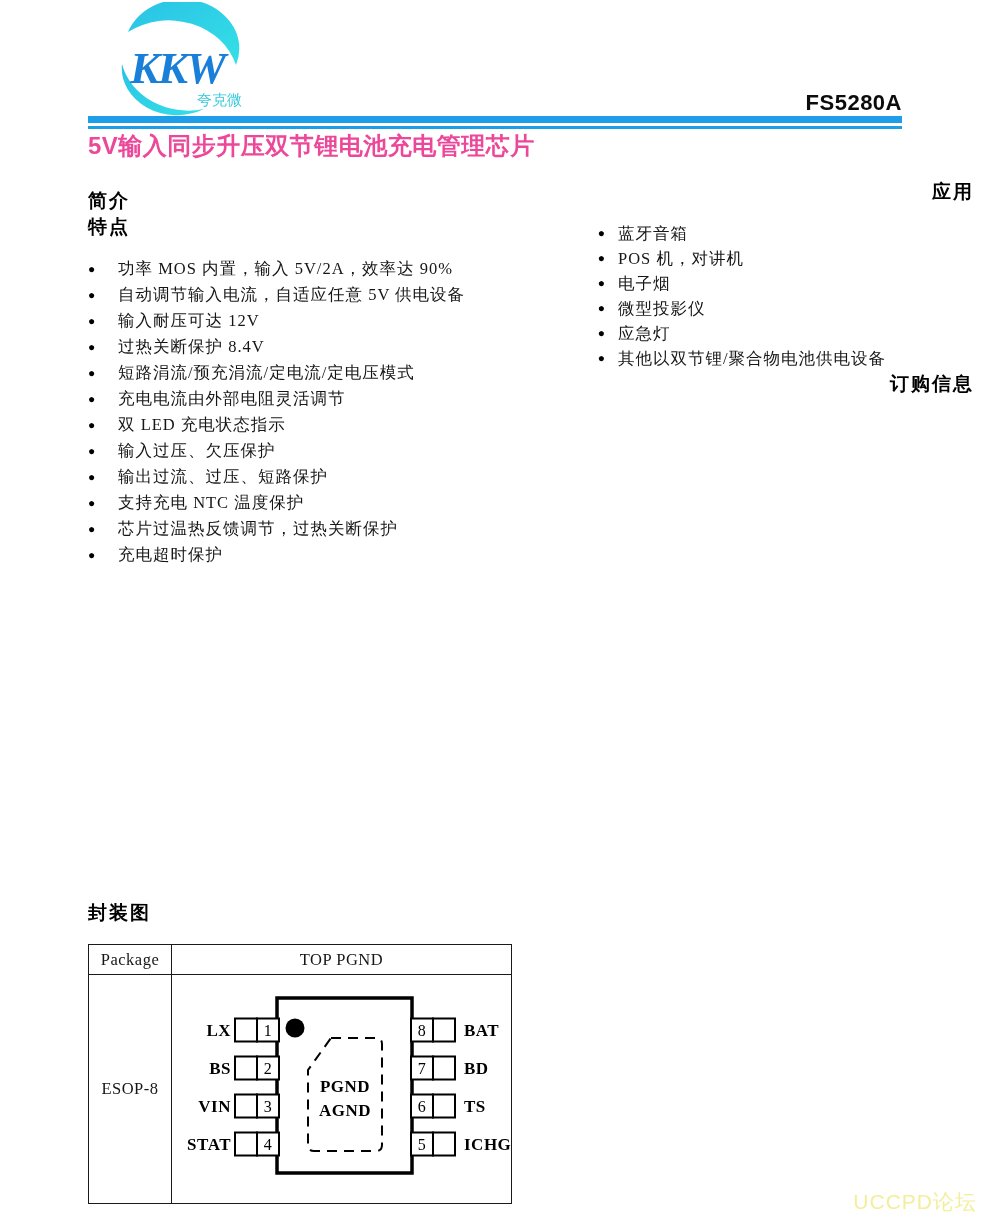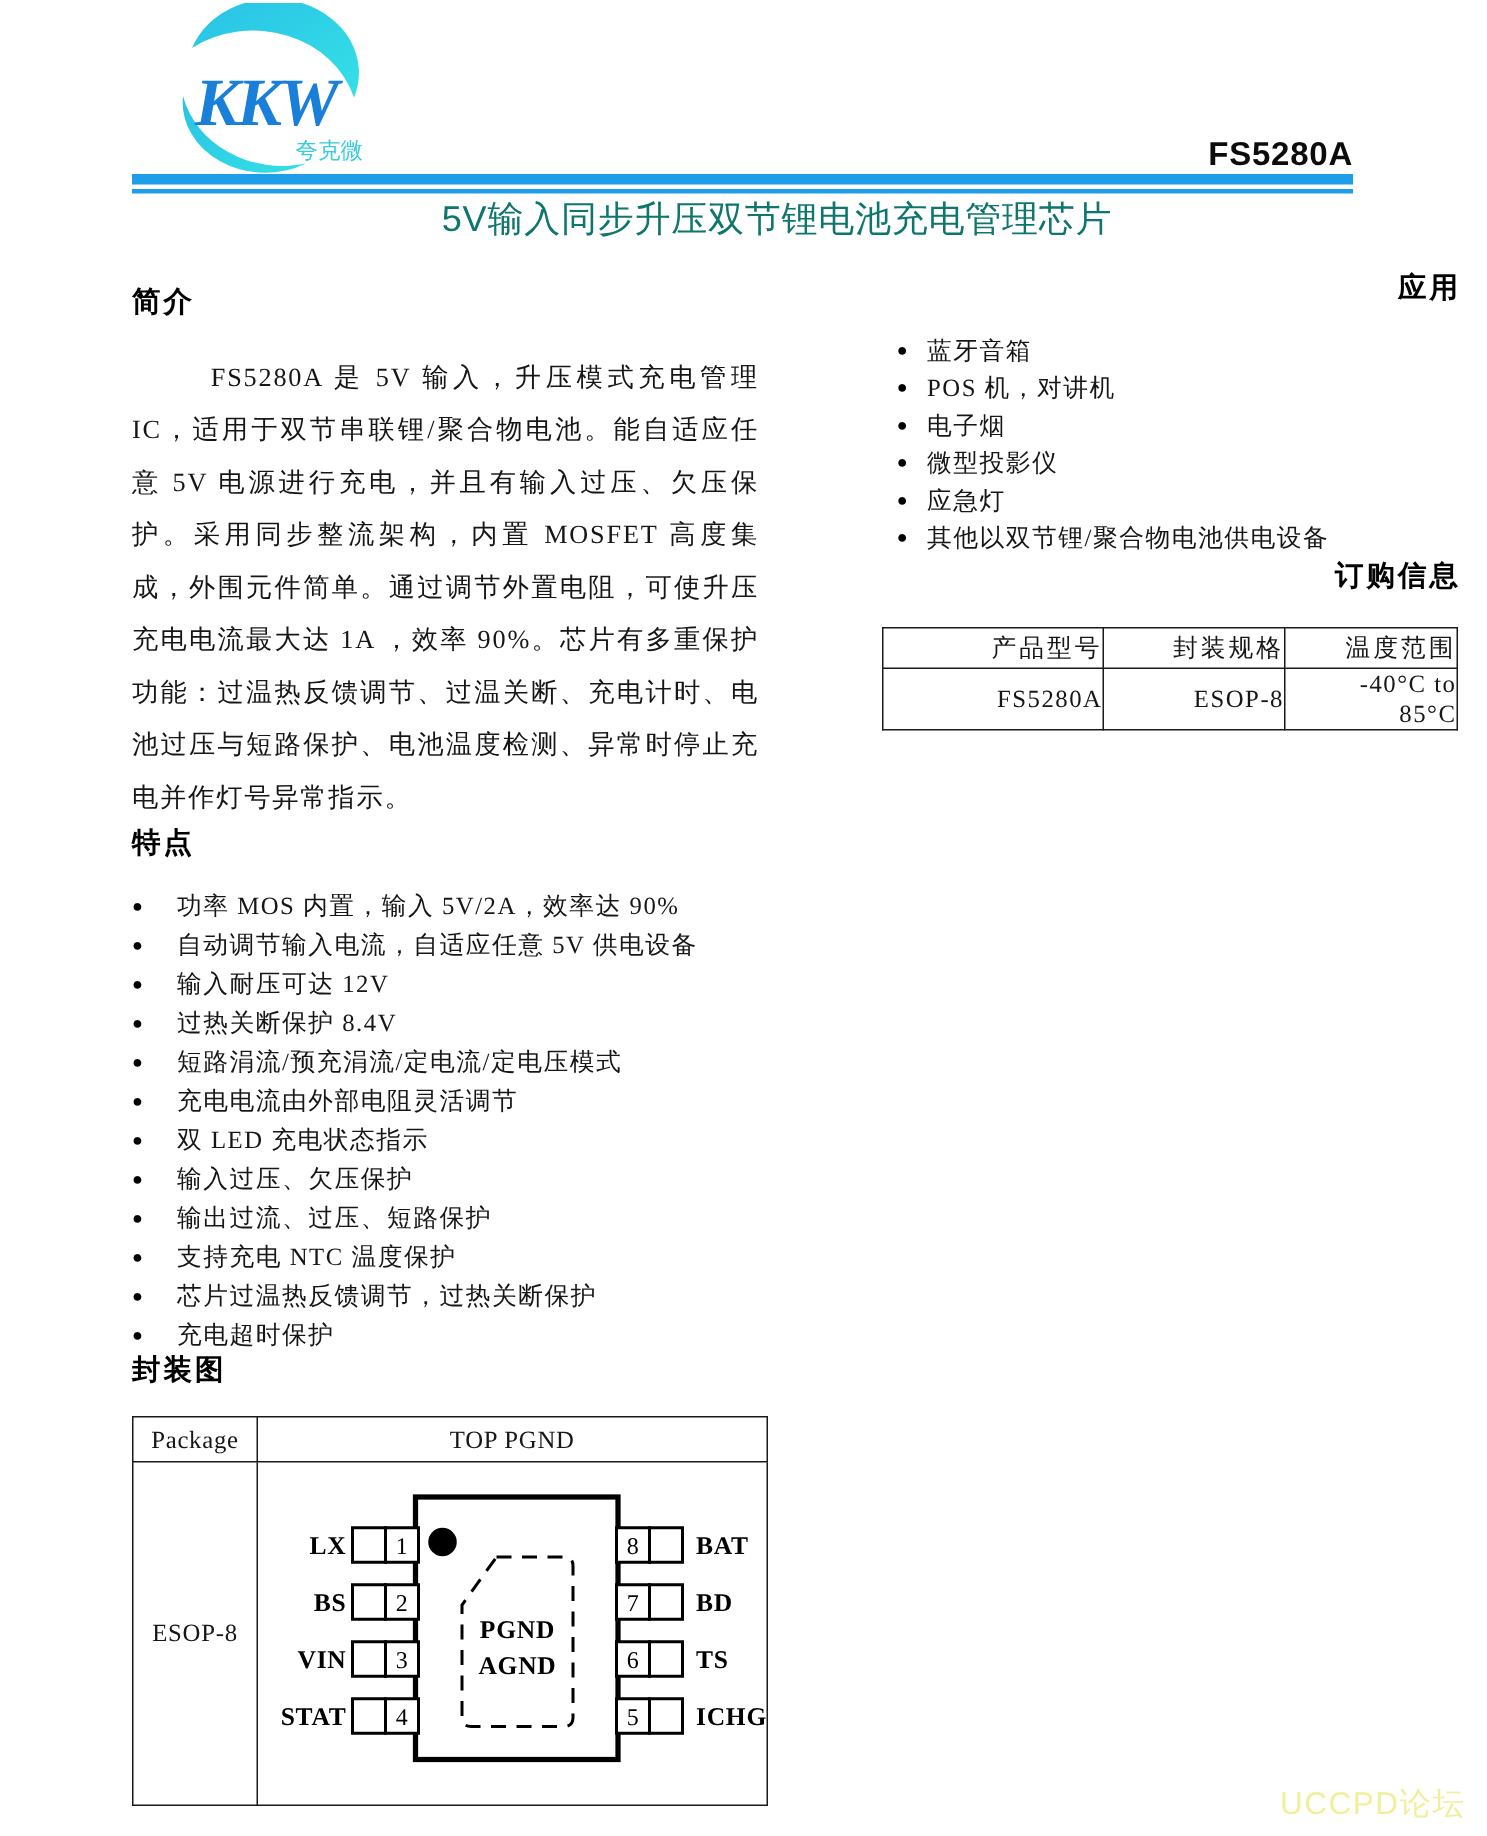"5V输入同步升压双节锂电池充电管理芯片" .doc-title { color: #0f766e -> #ec4899; font-weight: normal -> bold; text-align: center -> none }
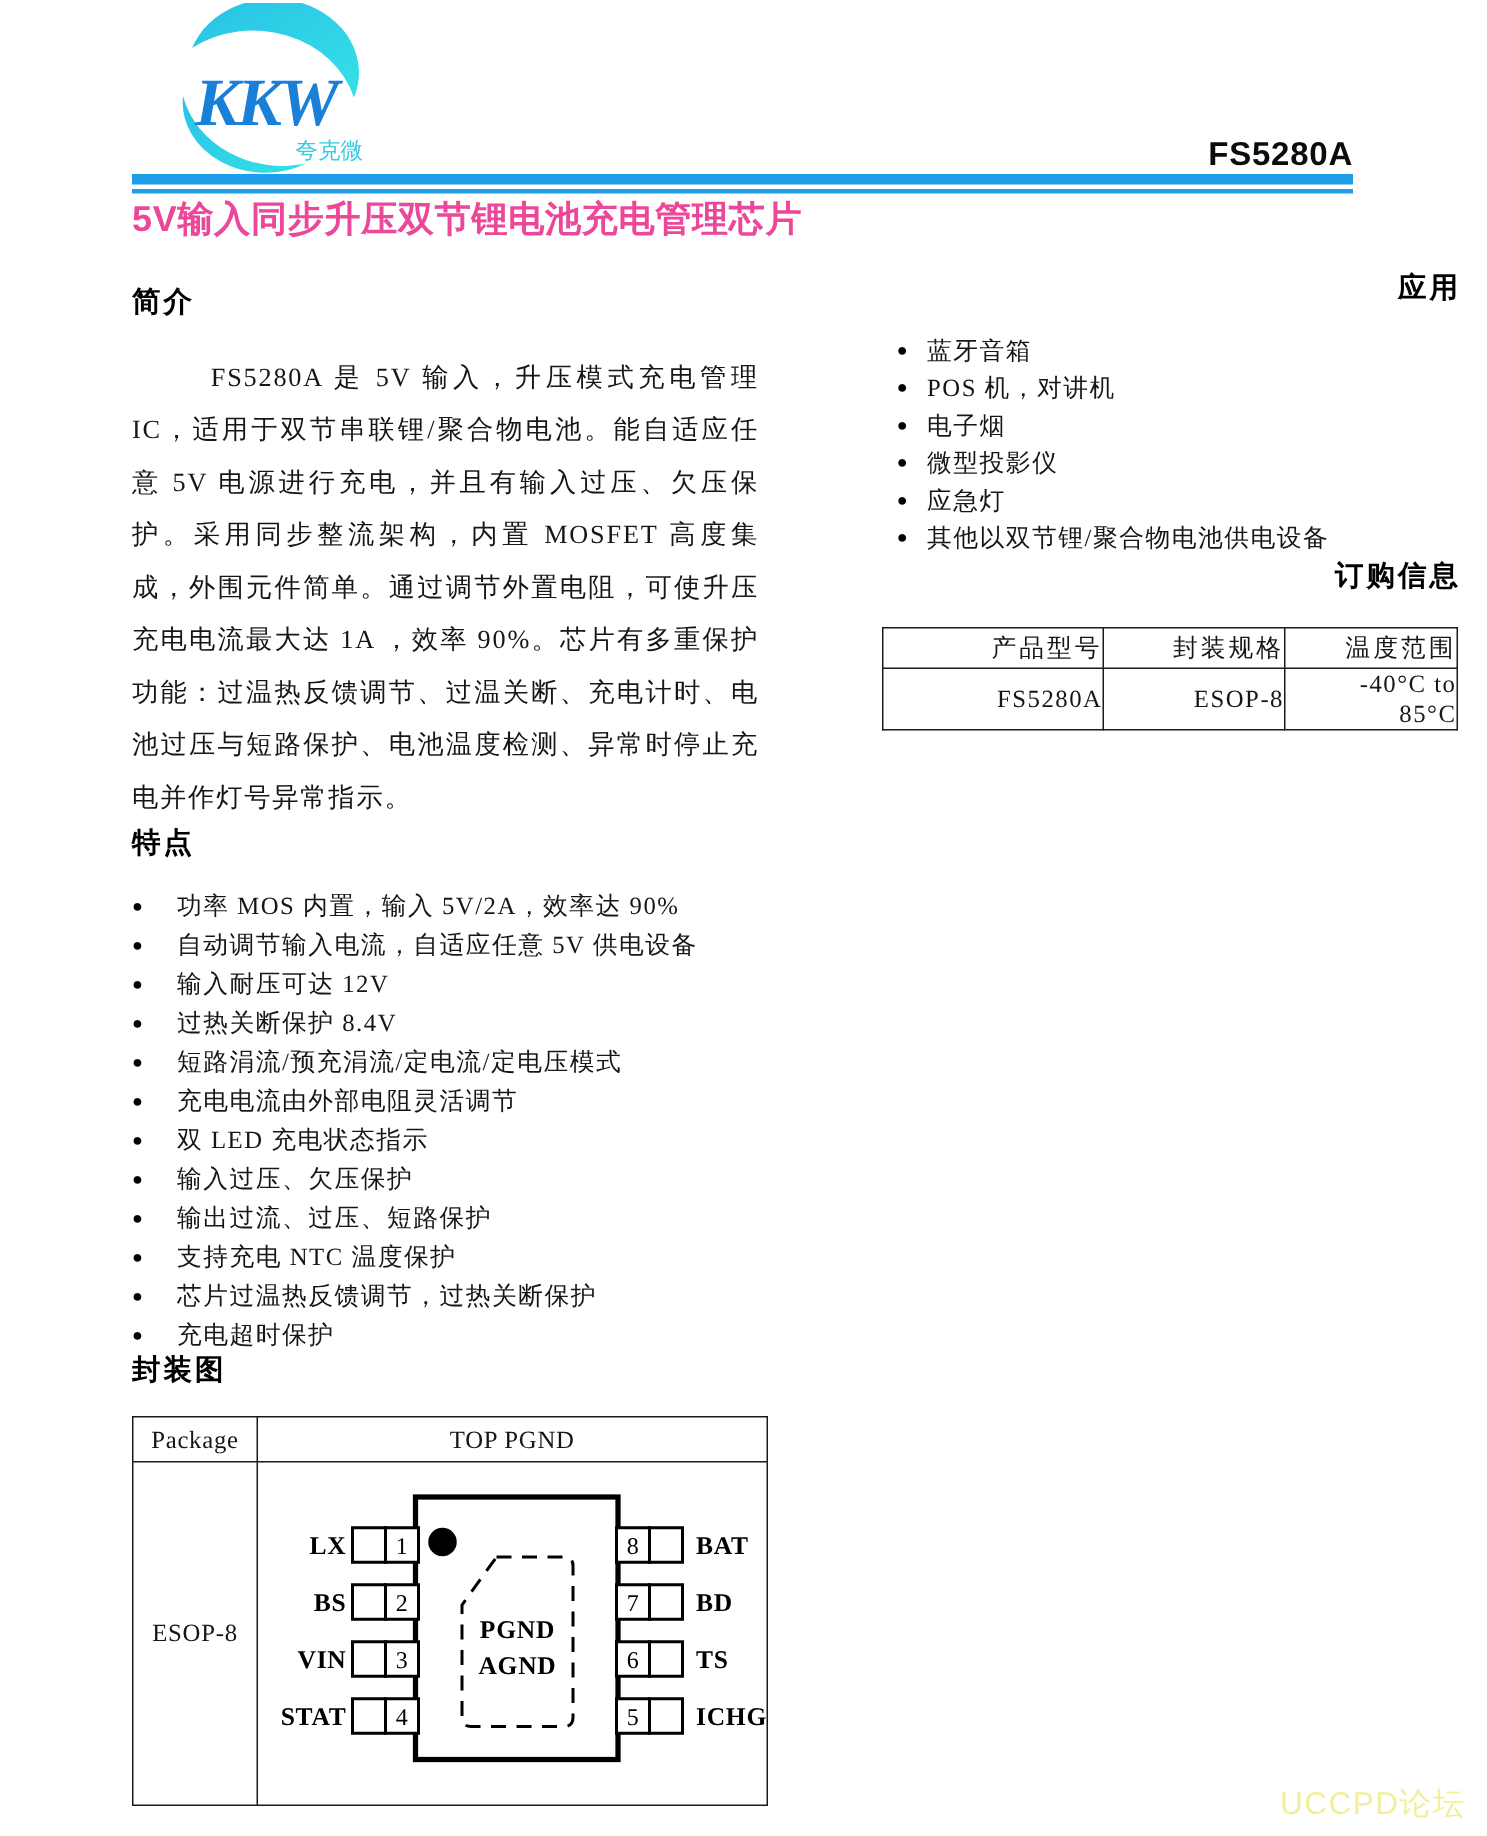"FS5280A 是 5V 输入，升压模式充电管理" p.intro-para { html: <p>FS5280A 是 5V 输入，升压模式充电管理 IC，适用于双节串联锂/聚合物电池。能自适应任意 5V 电源进行充电，并且有输入过压、欠压保护。采用同步整流架构，内置 MOSFET 高度集成，外围元件简单。通过调节外置电阻，可使升压充电电流最大达 1A ，效率 90%。芯片有多重保护功能：过温热反馈调节、过温关断、充电计时、电池过压与短路保护、电池温度检测、异常时停止充电并作灯号异常指示。</p> -> none }
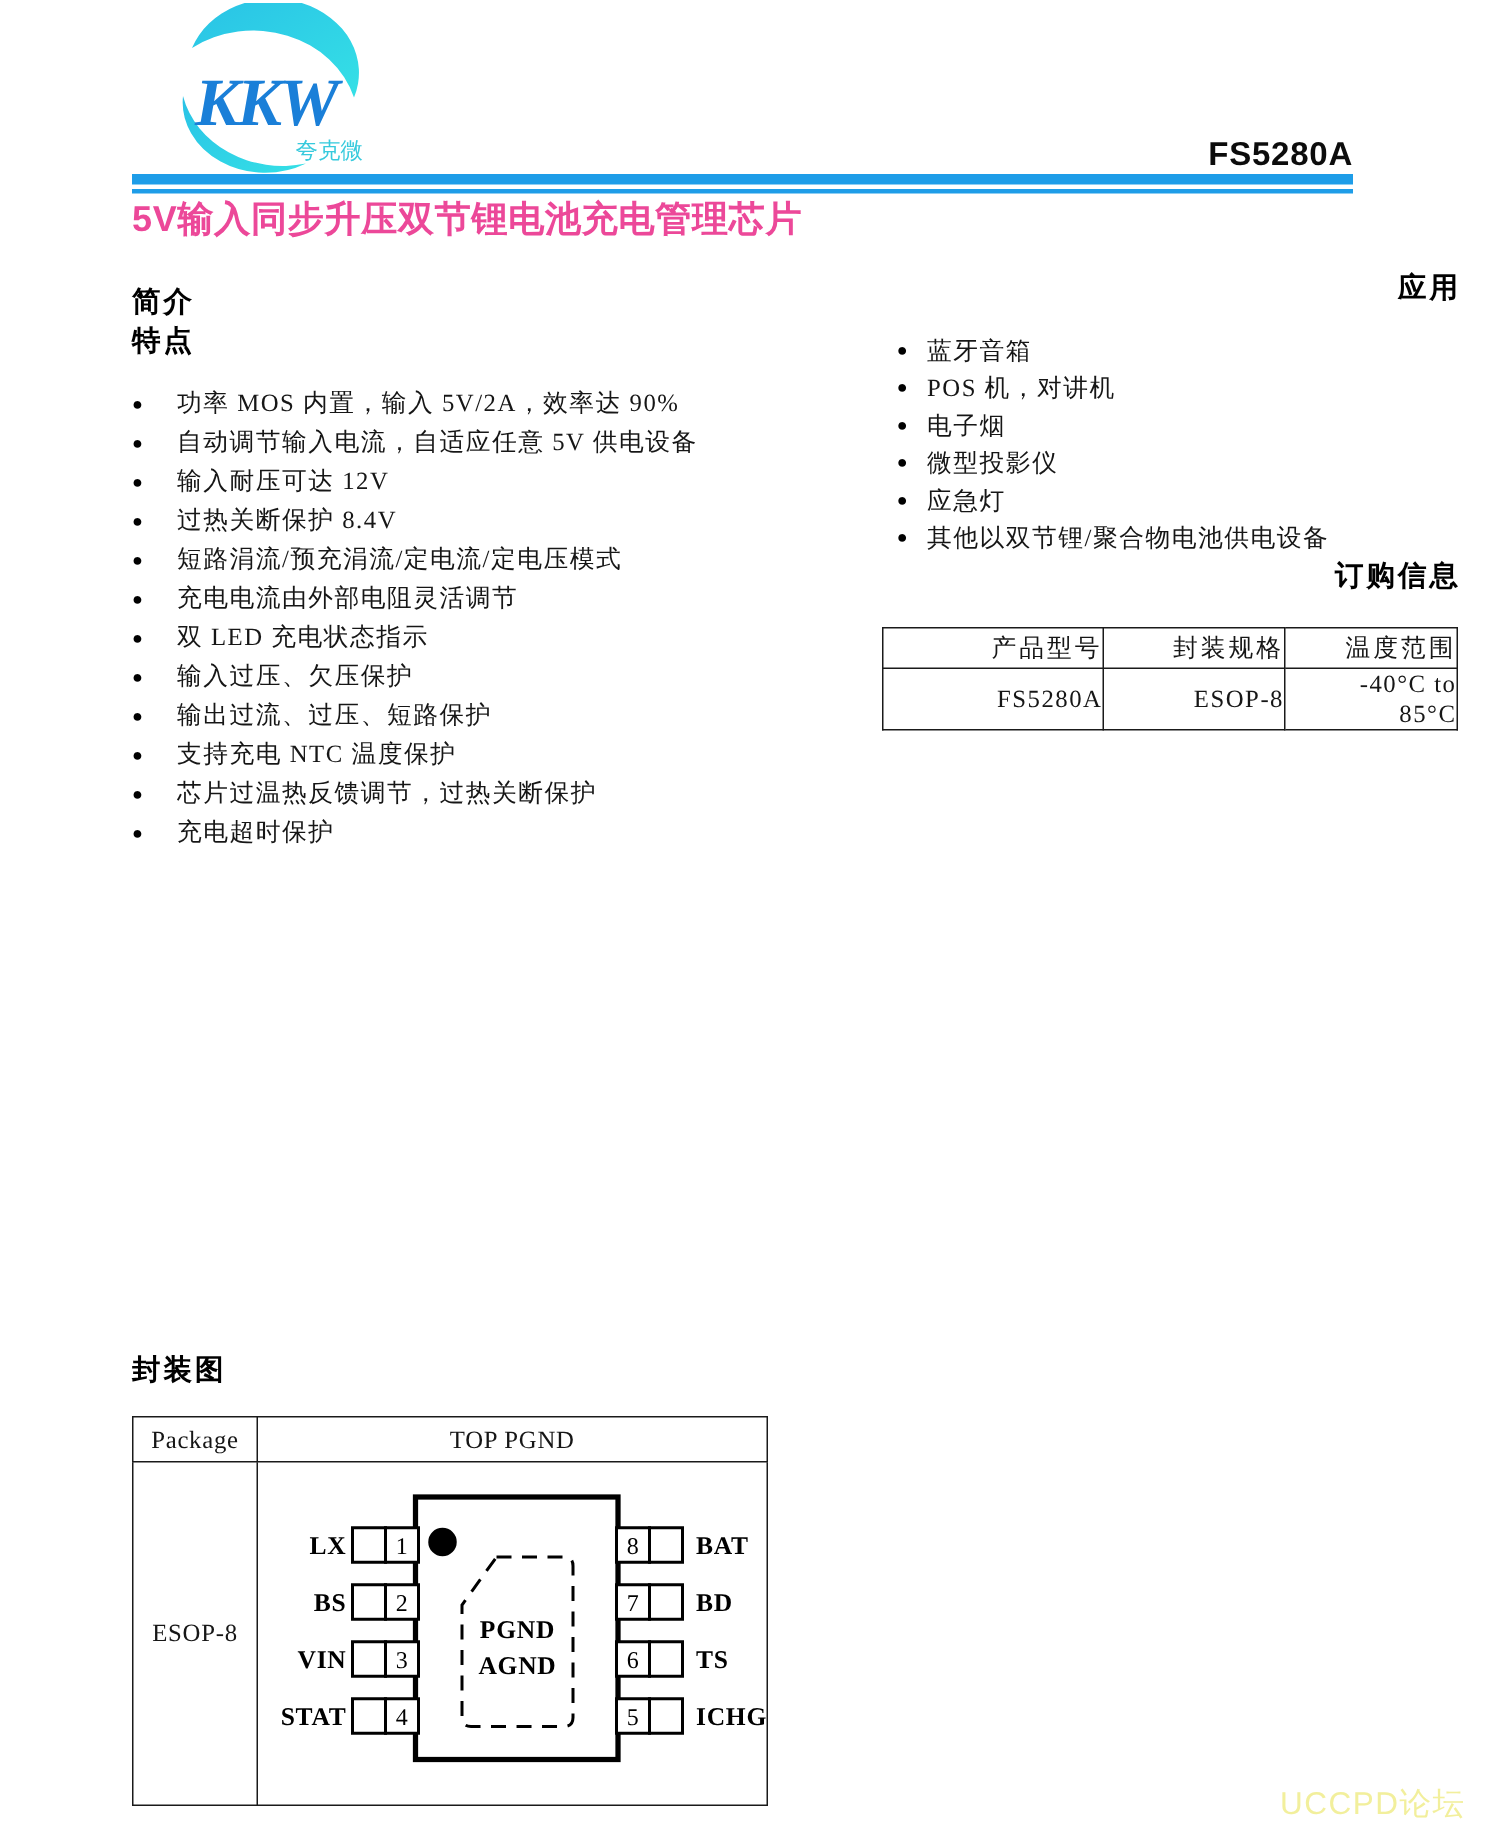"产品型号" table.order { html: <table> <colgroup> <col> <col> <col> </colgroup> <tbody> <tr> <td>产品型号</td> <td>封装规格</td> <td>温度范围</td> </tr> <tr> <td>FS5280A</td> <td>ESOP-8</td> <td>-40°C to 85°C</td> </tr> </tbody> </table> -> none }
